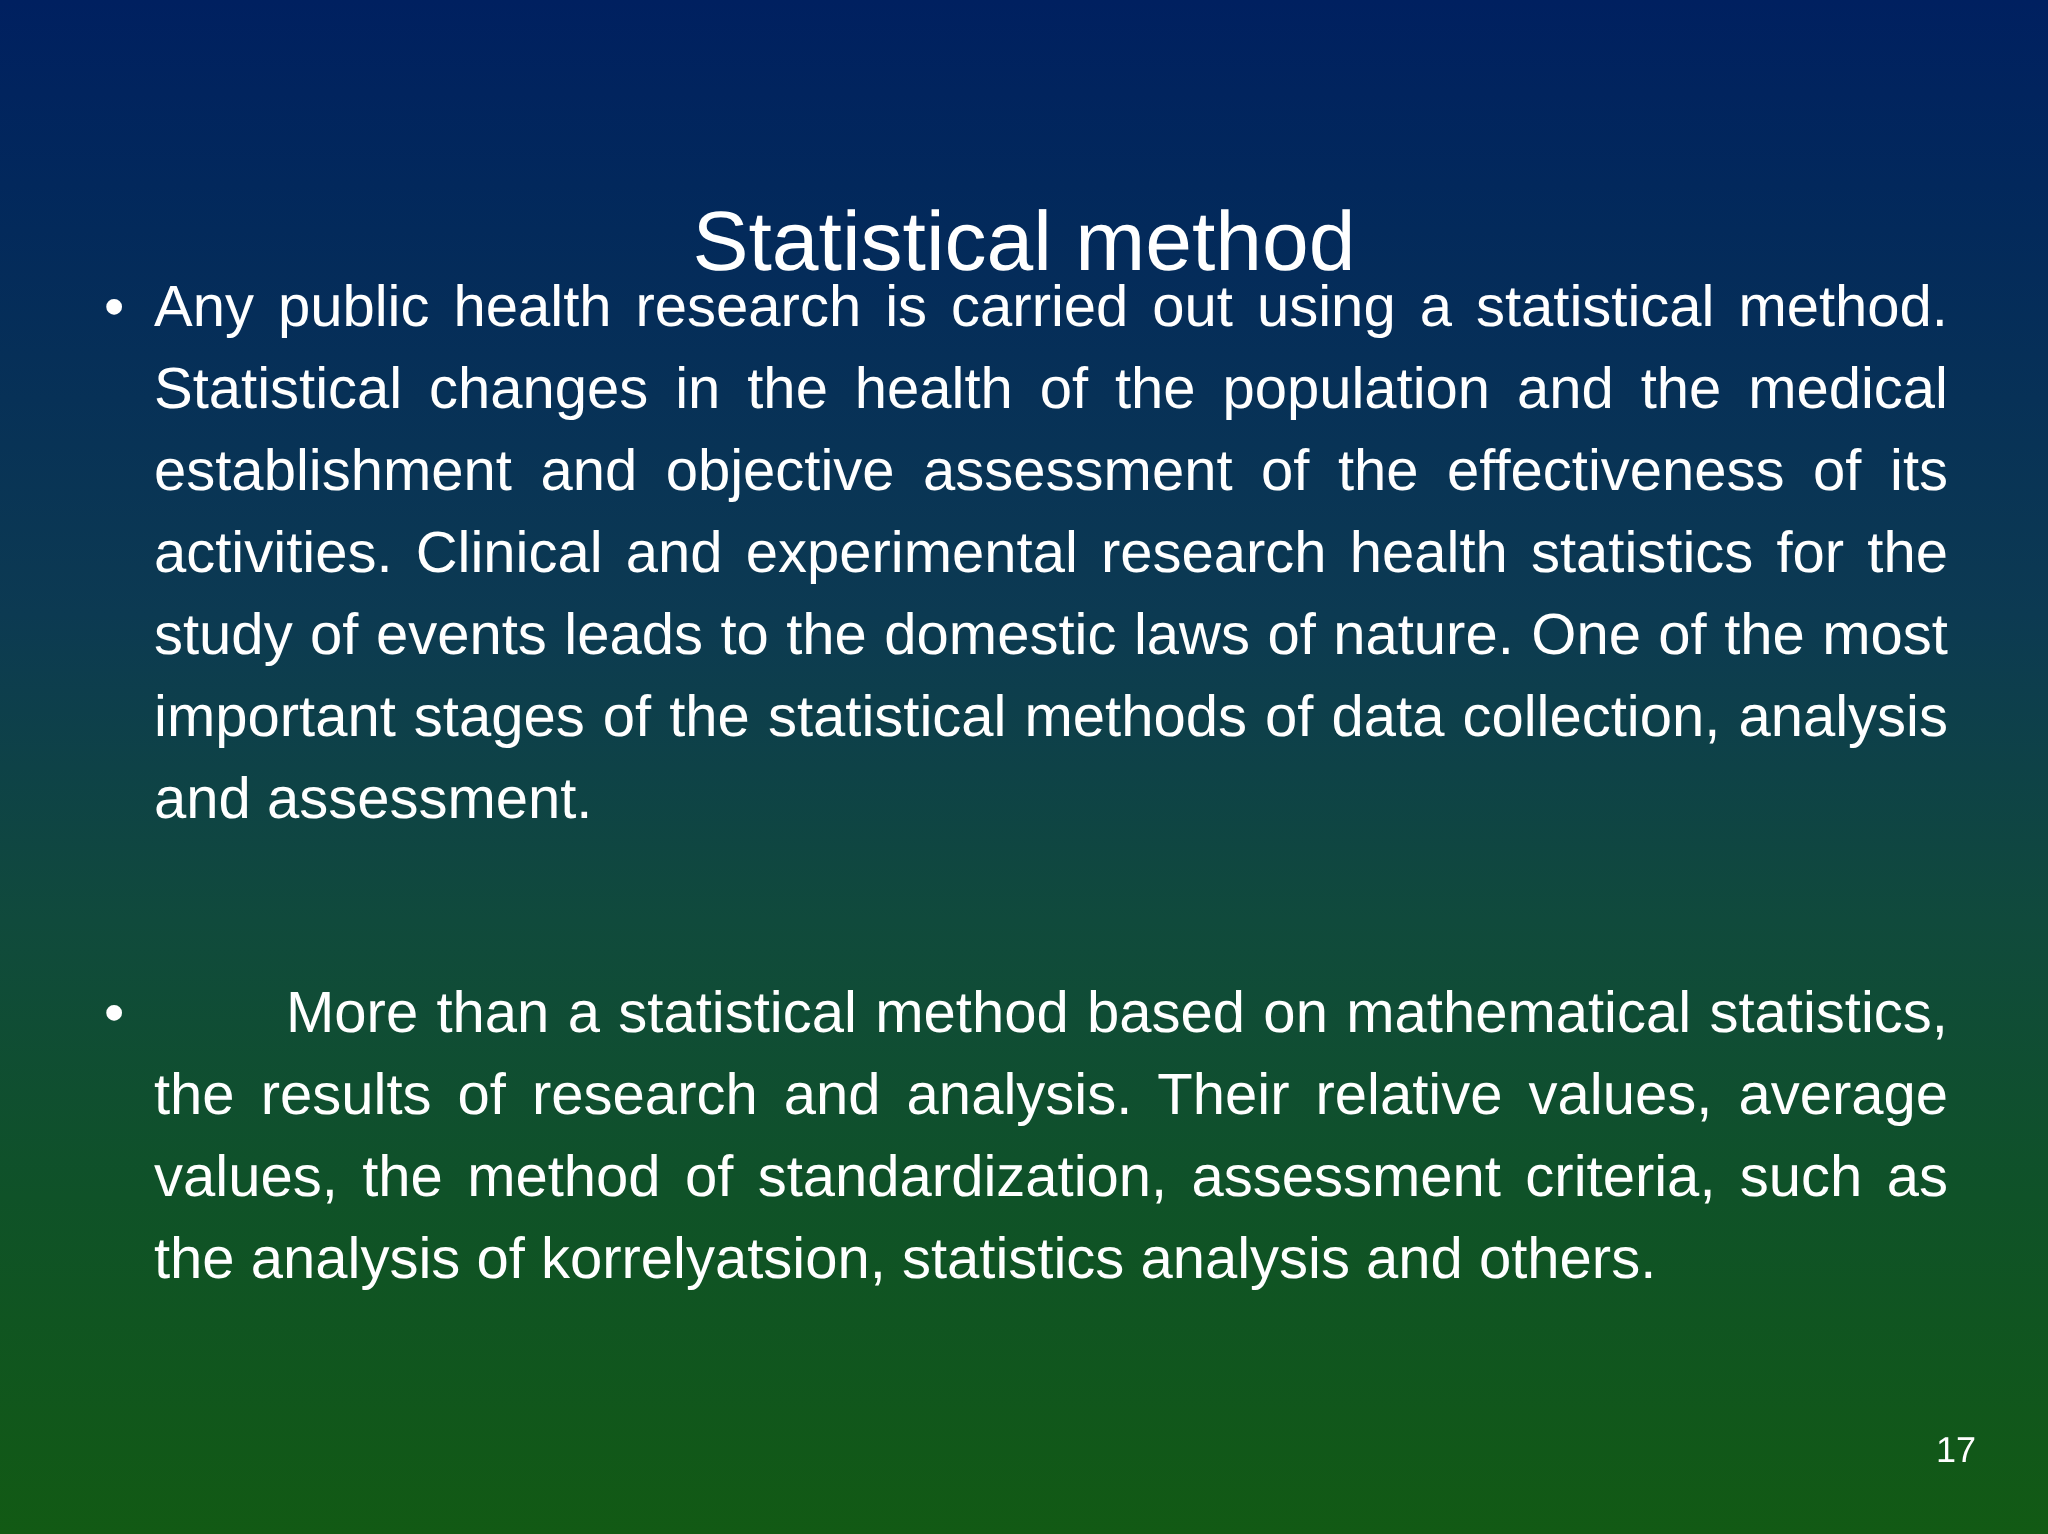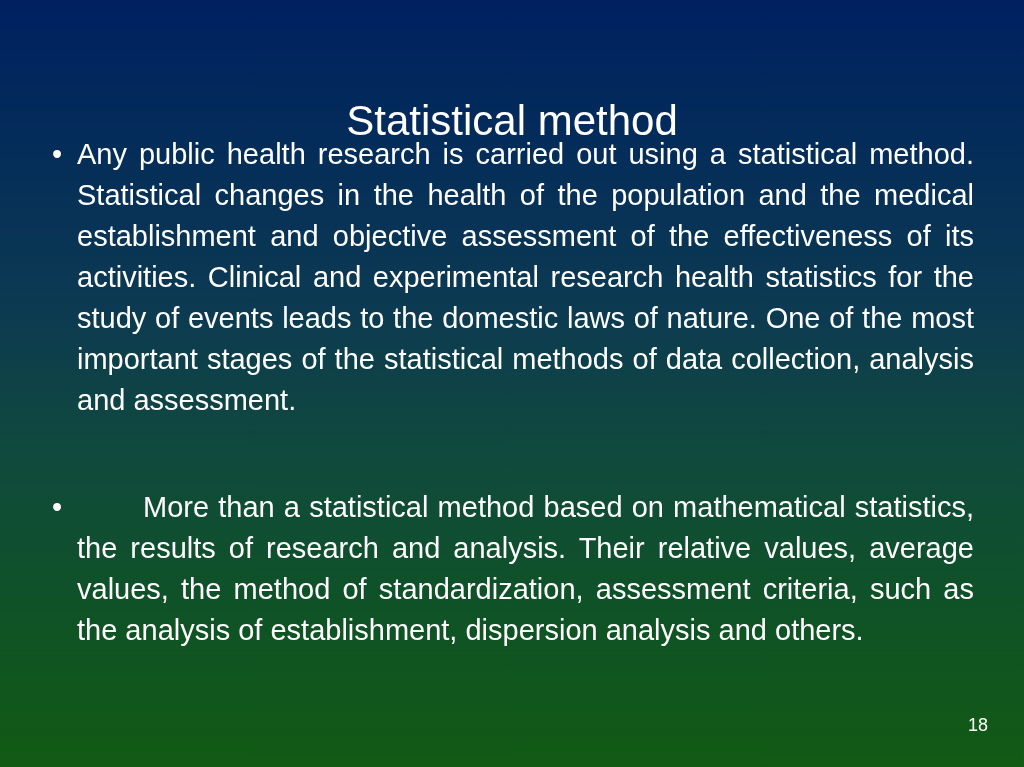"More than a statistical method" div.bullet-text { text: establishment, dispersion -> korrelyatsion, statistics }
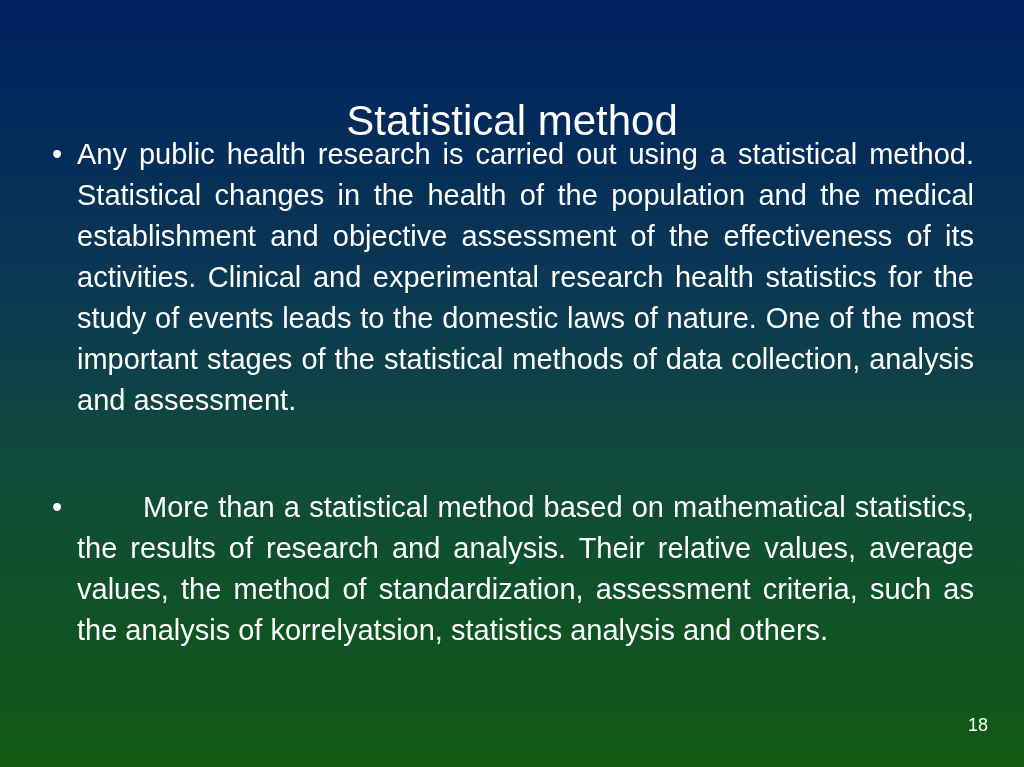"18" div.page-number { text: 18 -> 17 }
